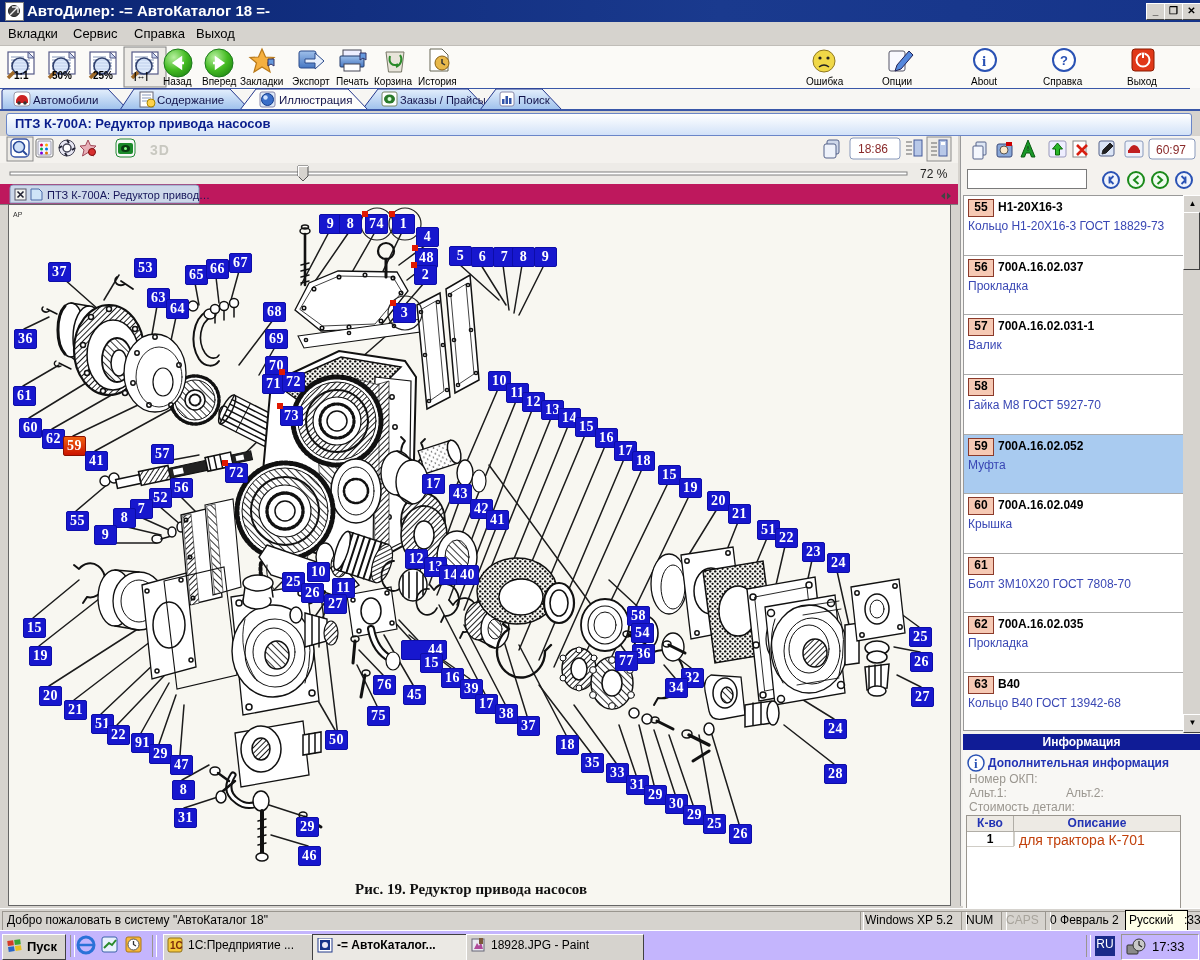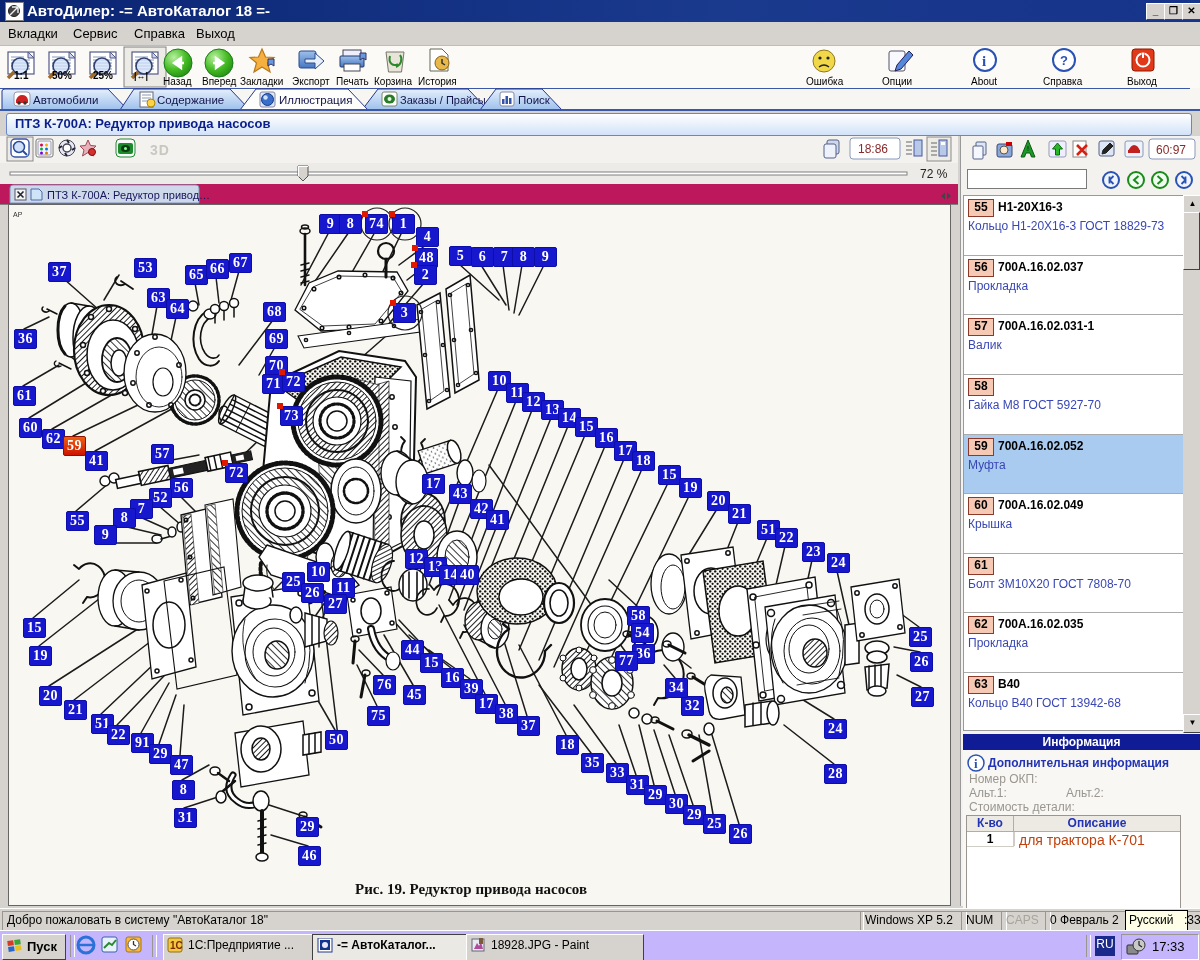"44" div.lb { padding-left: none -> 23px }
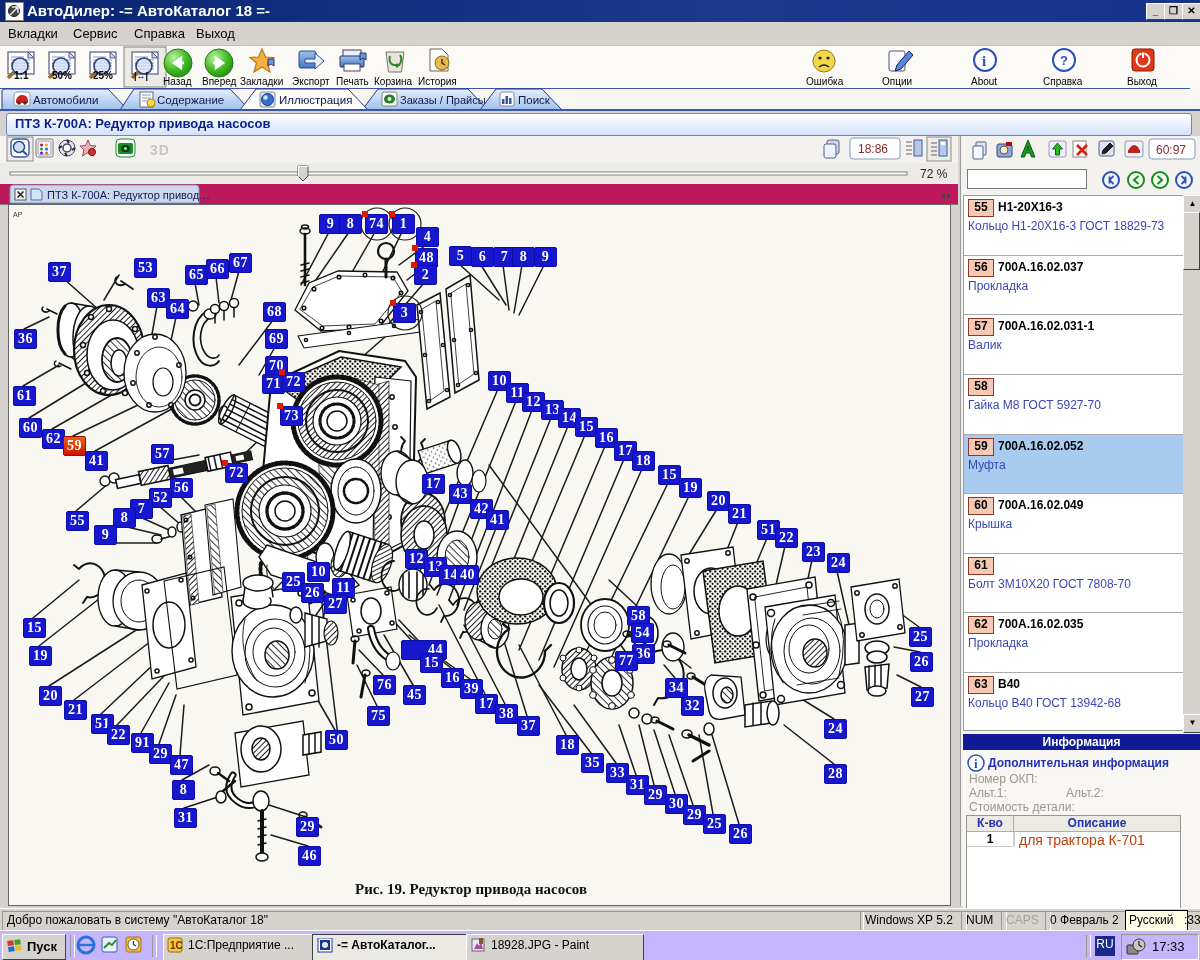"32" div.lb { margin-top: 28px -> none }
